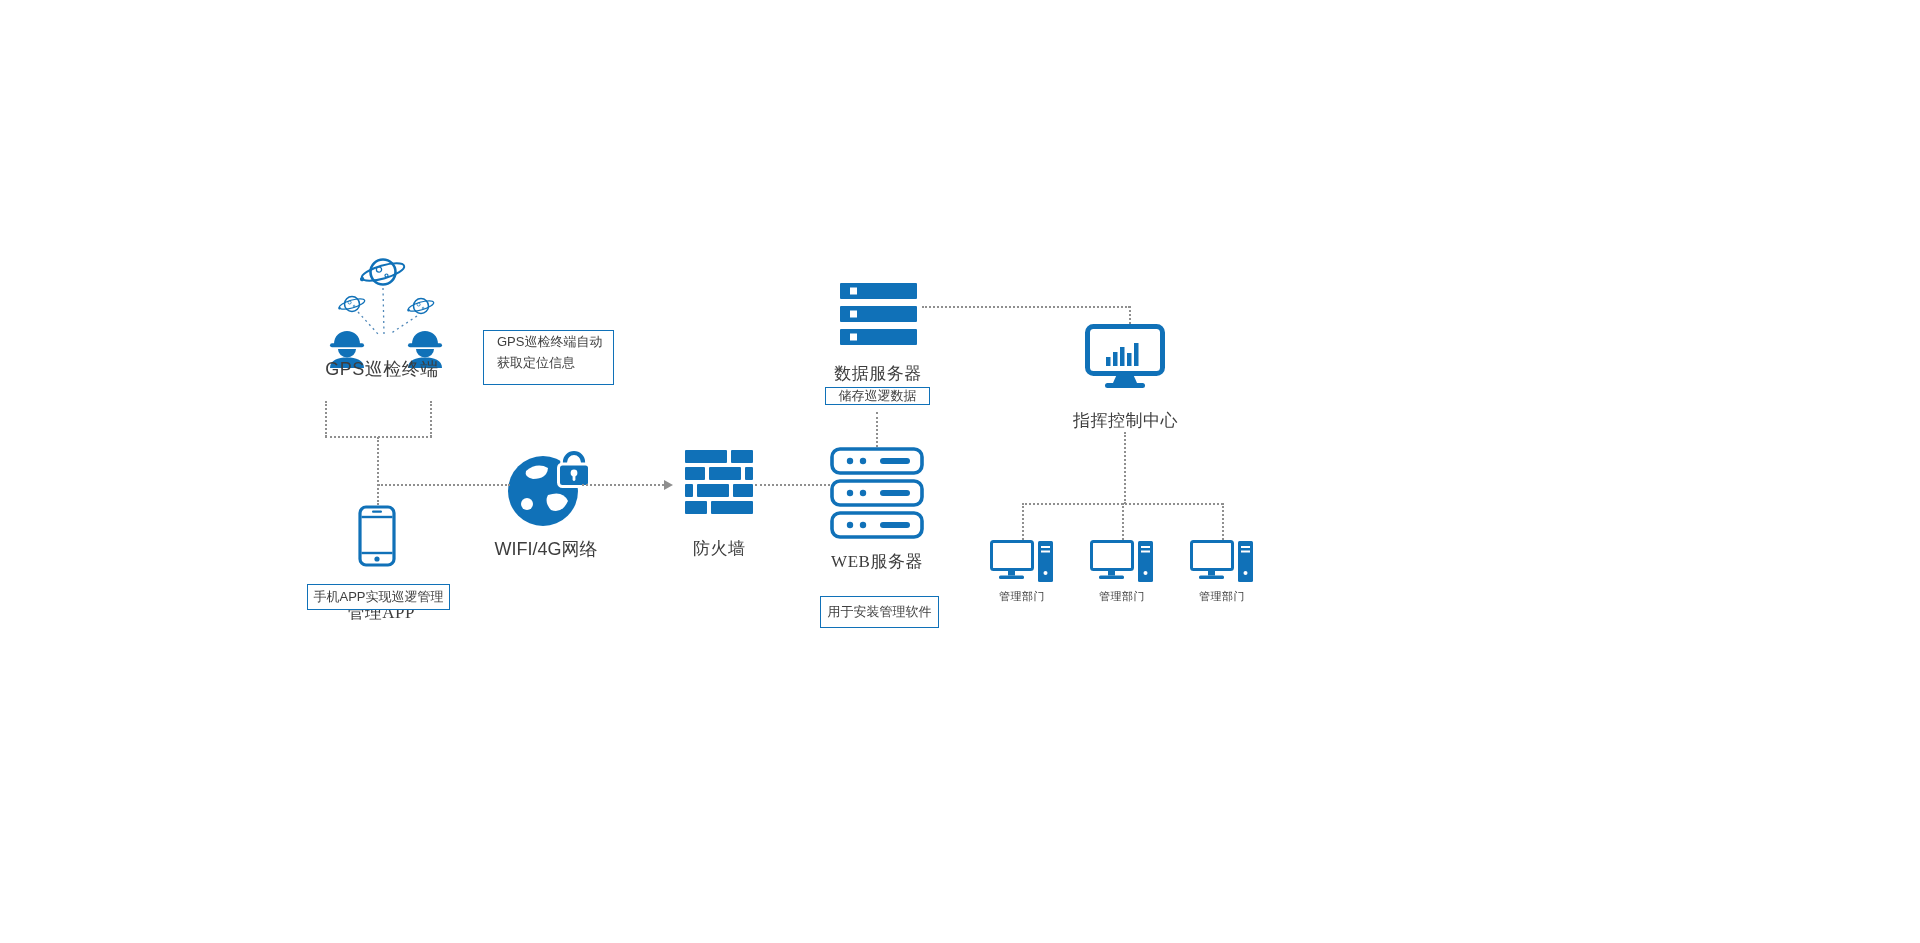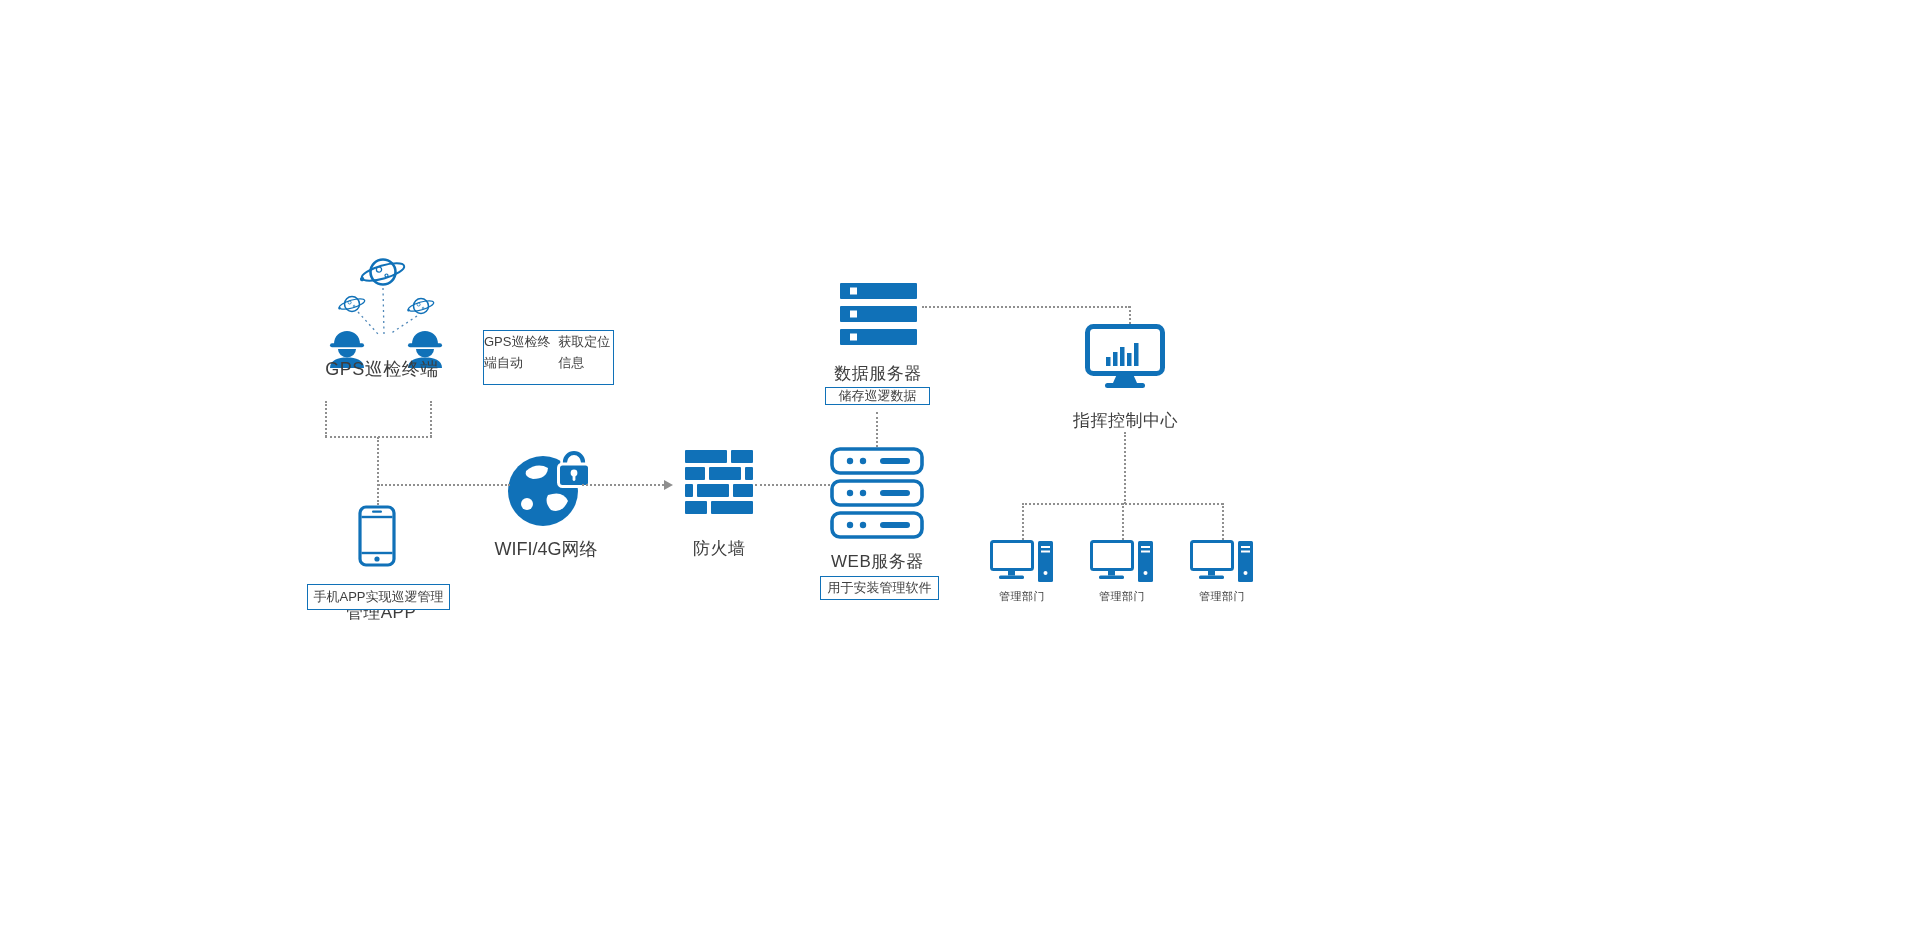"GPS巡检终端自动" .note-multi { flex-direction: none -> column; padding-left: none -> 13px }
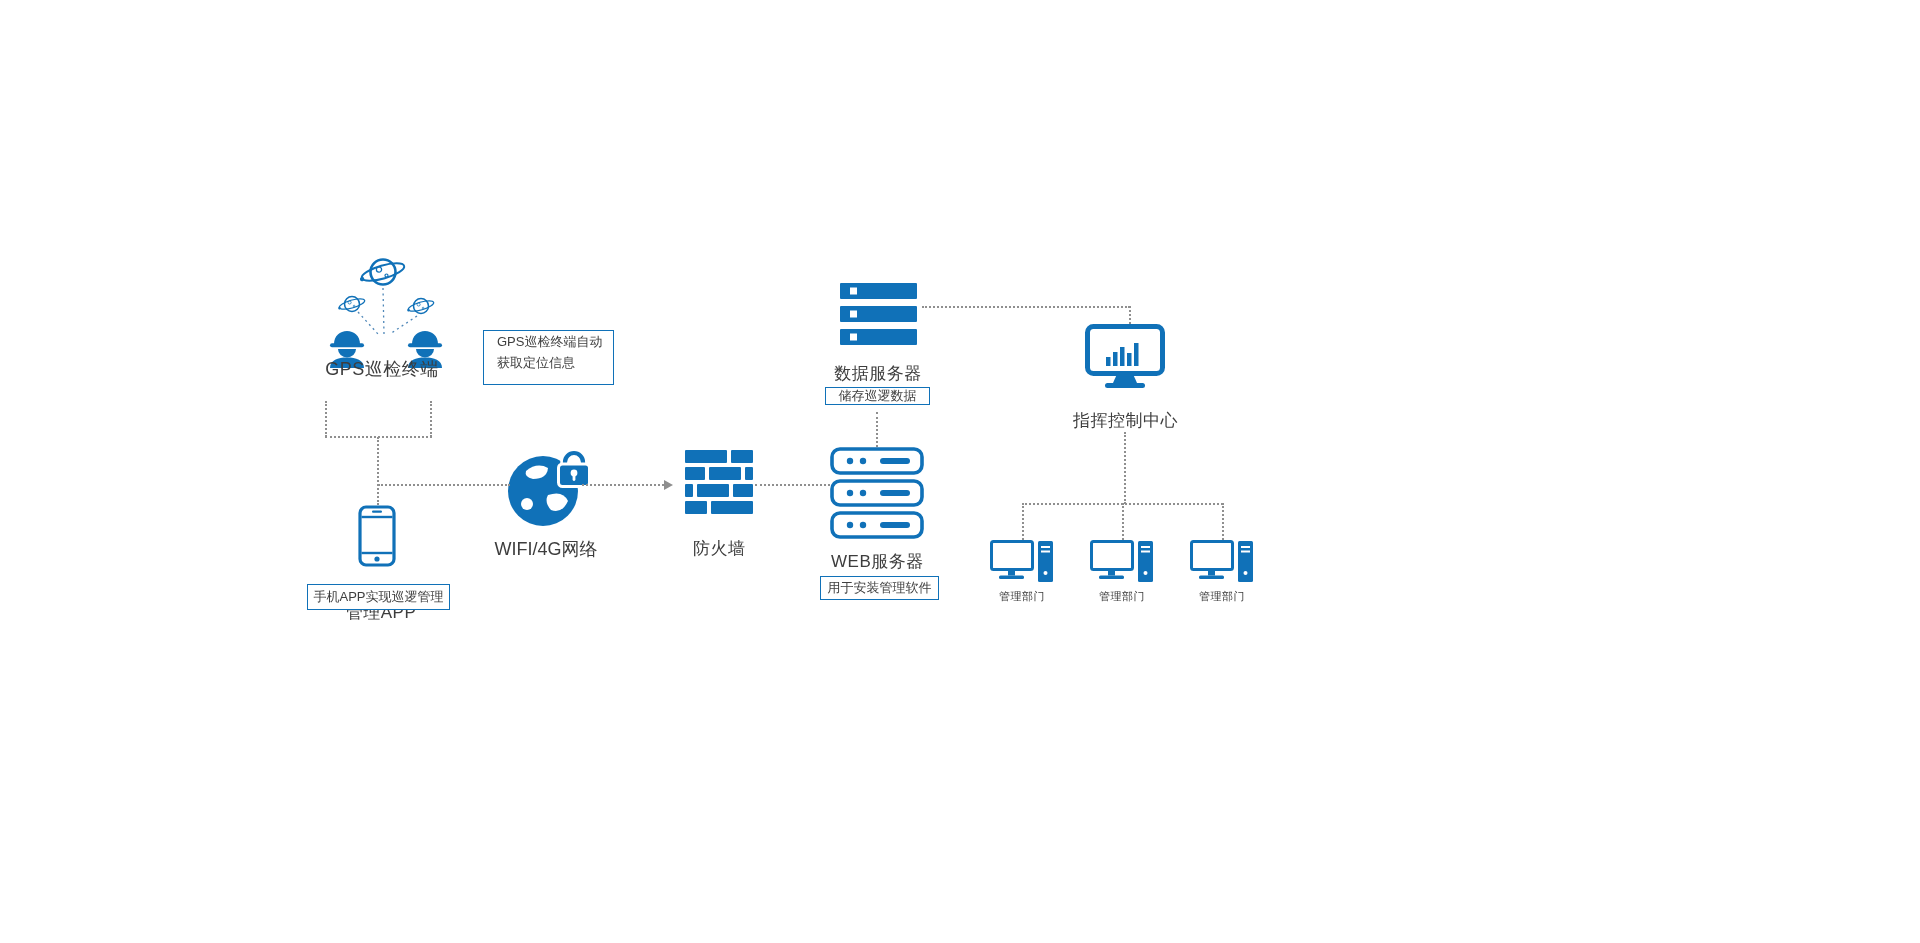"数据服务器" .lbl-md { font-family: none -> Liberation Serif, serif }
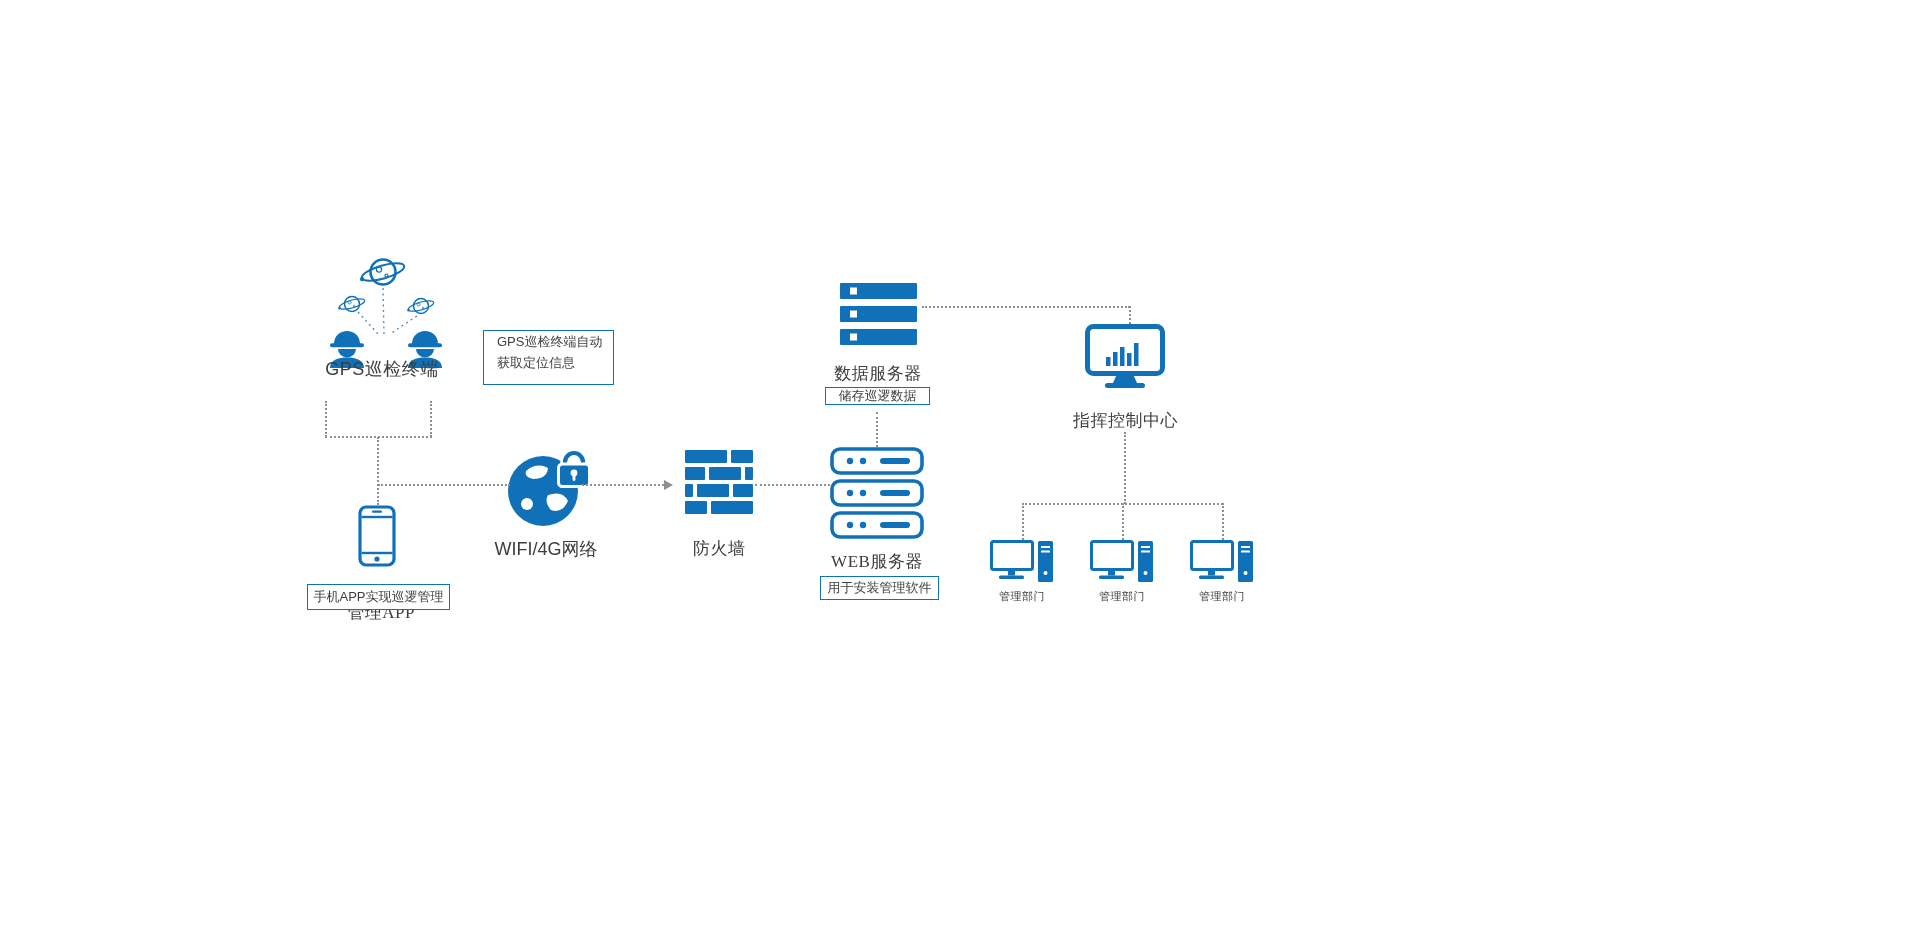"用于安装管理软件" div.note { height: 24px -> 32px; top: 576px -> 596px }
